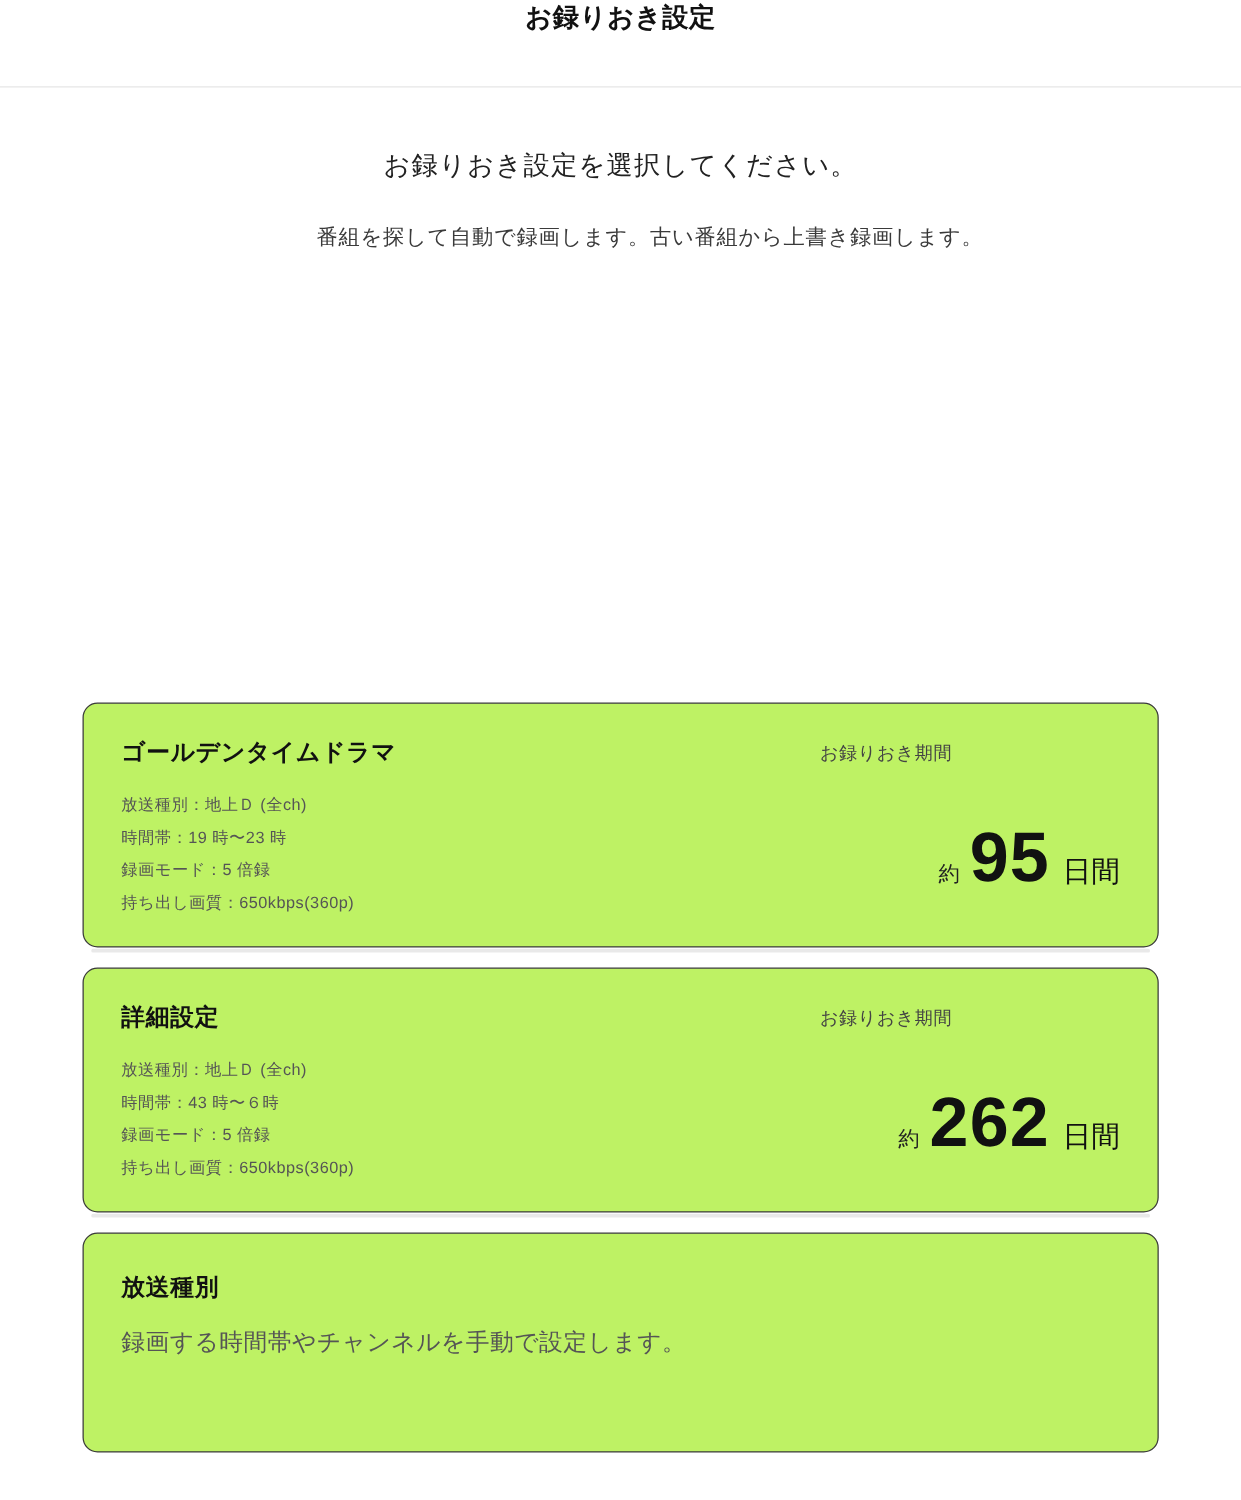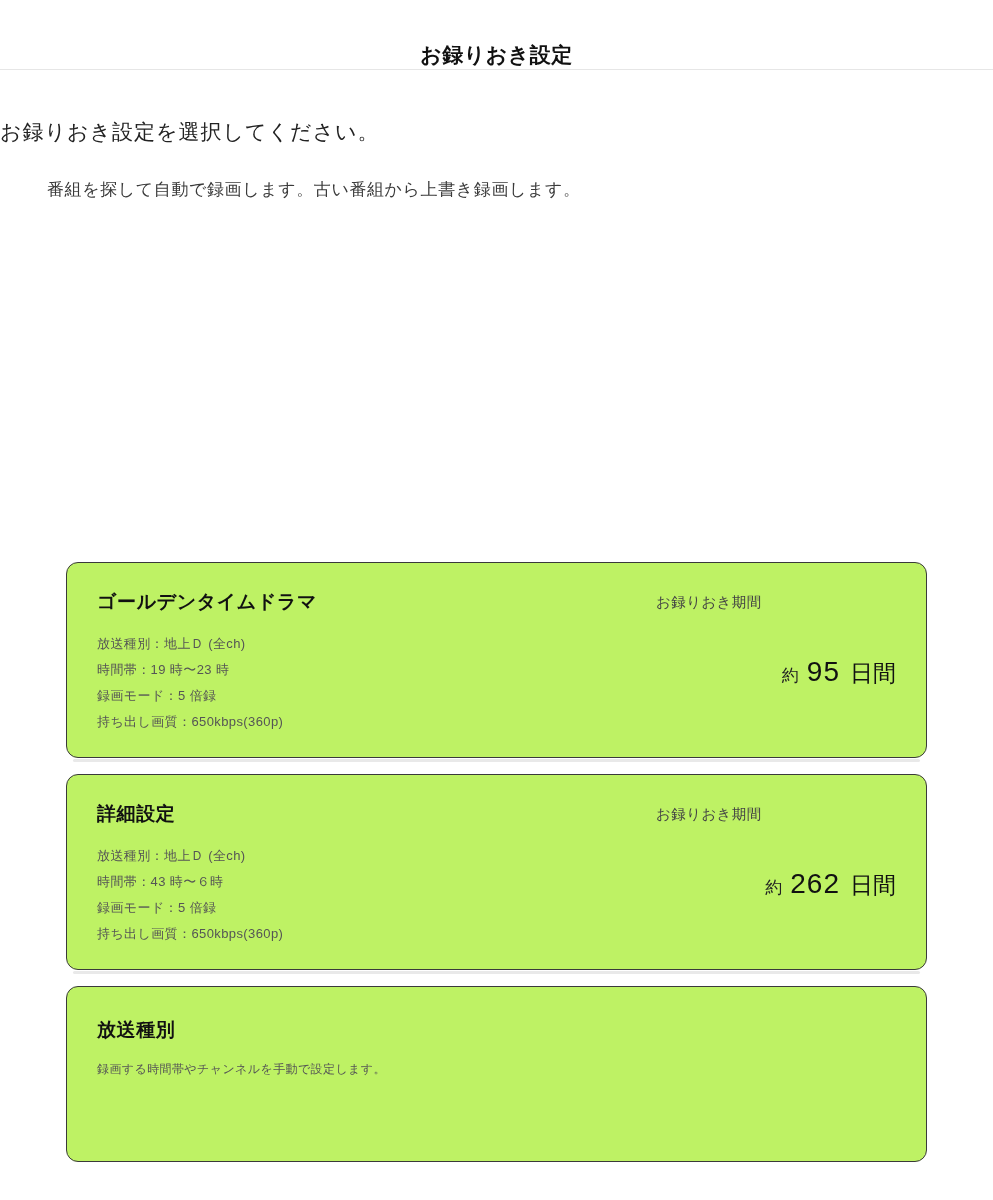"お録りおき設定" .header { align-items: flex-end -> flex-start }
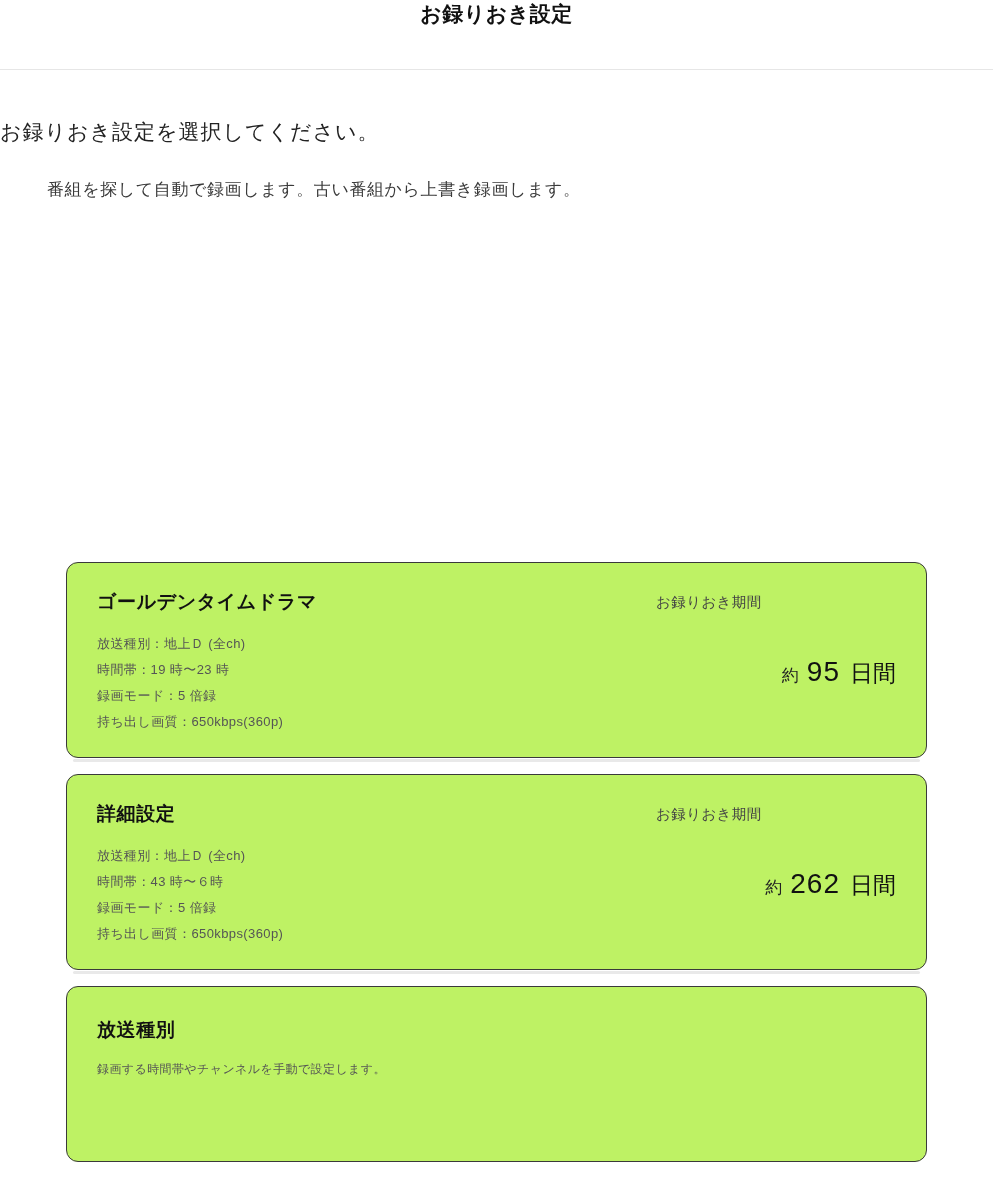"お録りおき設定を選択してください。" .intro { text-align: none -> center }
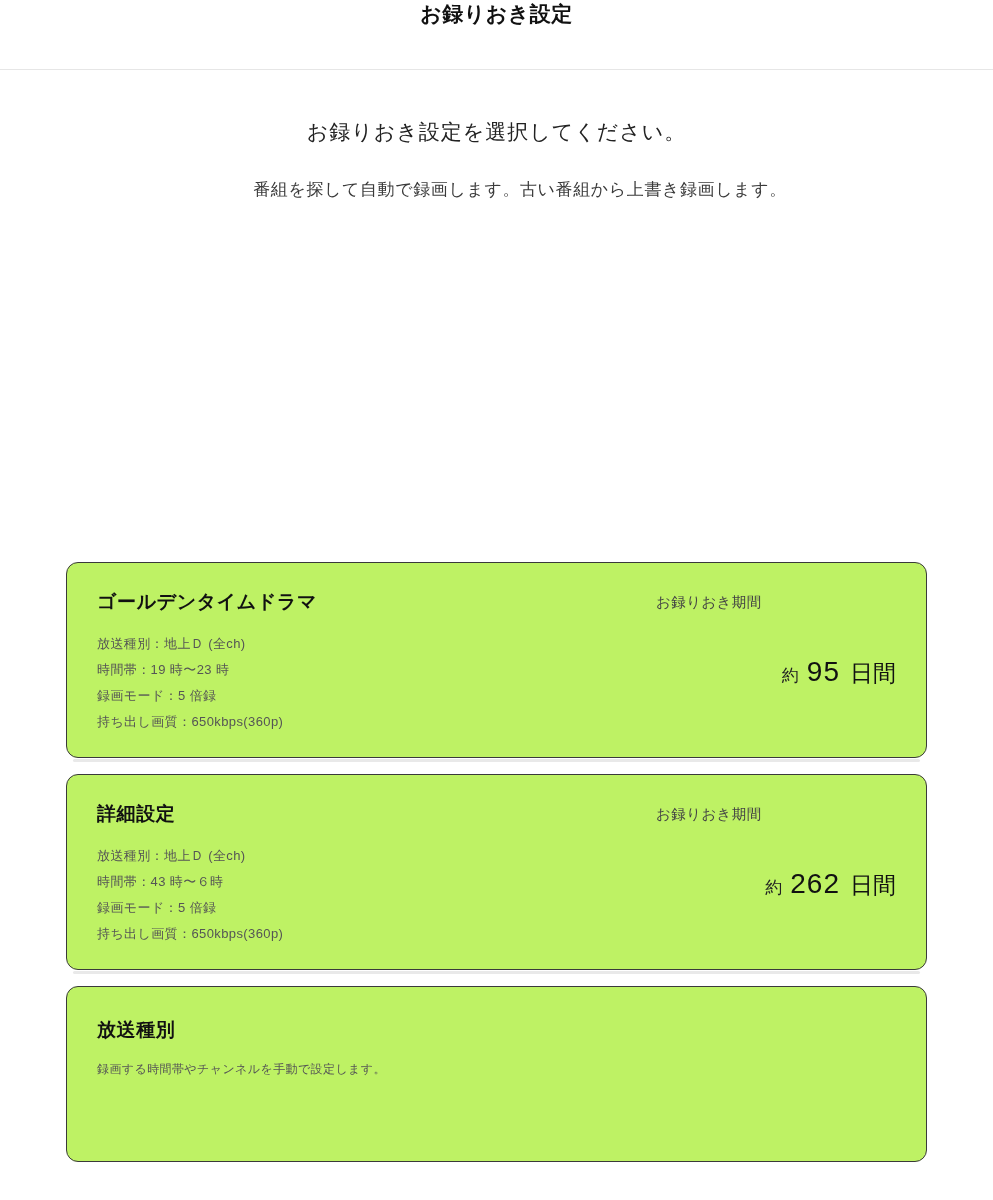"95" .period-number { font-size: 28px -> 56px; font-weight: 400 -> 700 }
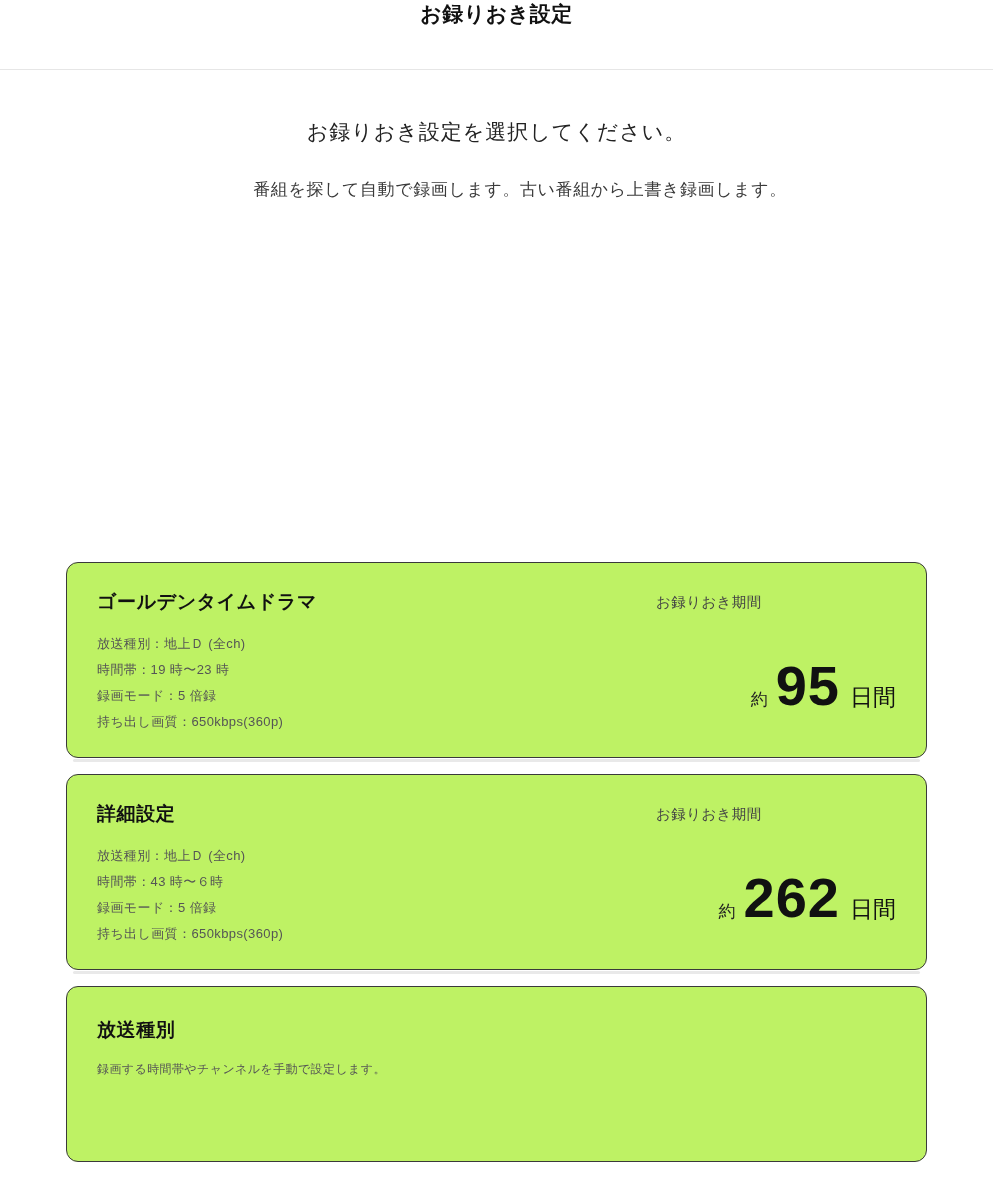"録画する時間帯やチャンネルを手動で設定します。" .card-desc { font-size: 12px -> 19px }
